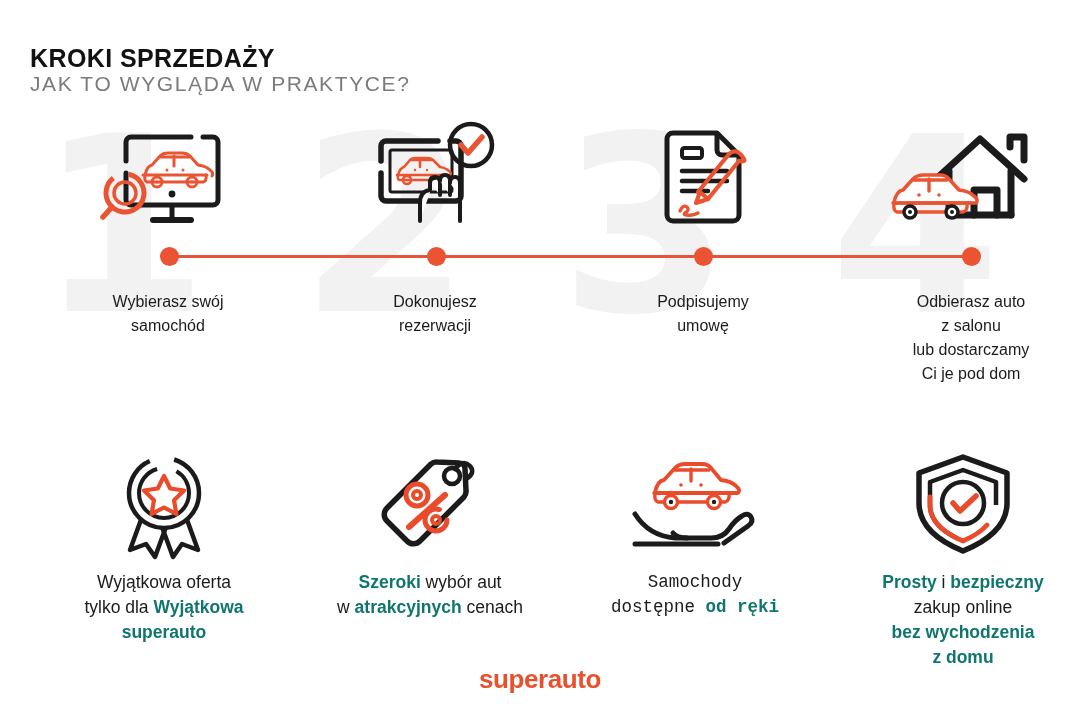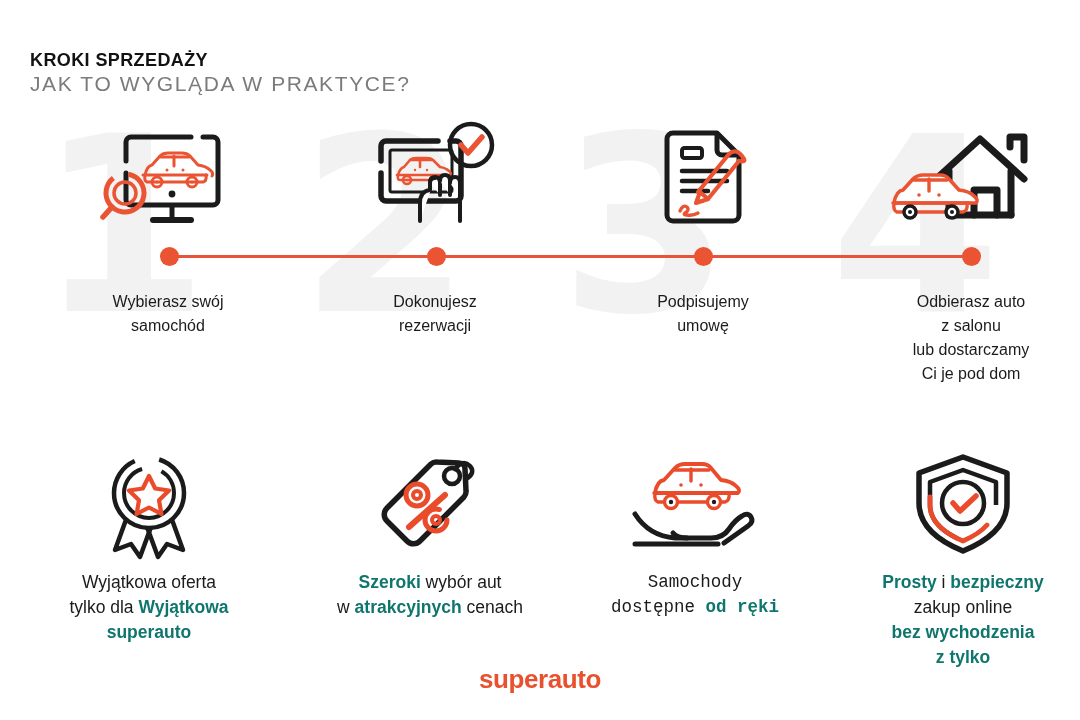"KROKI SPRZEDAŻY" .hdr-main { font-size: 18px -> 25px; top: 50px -> 44px }
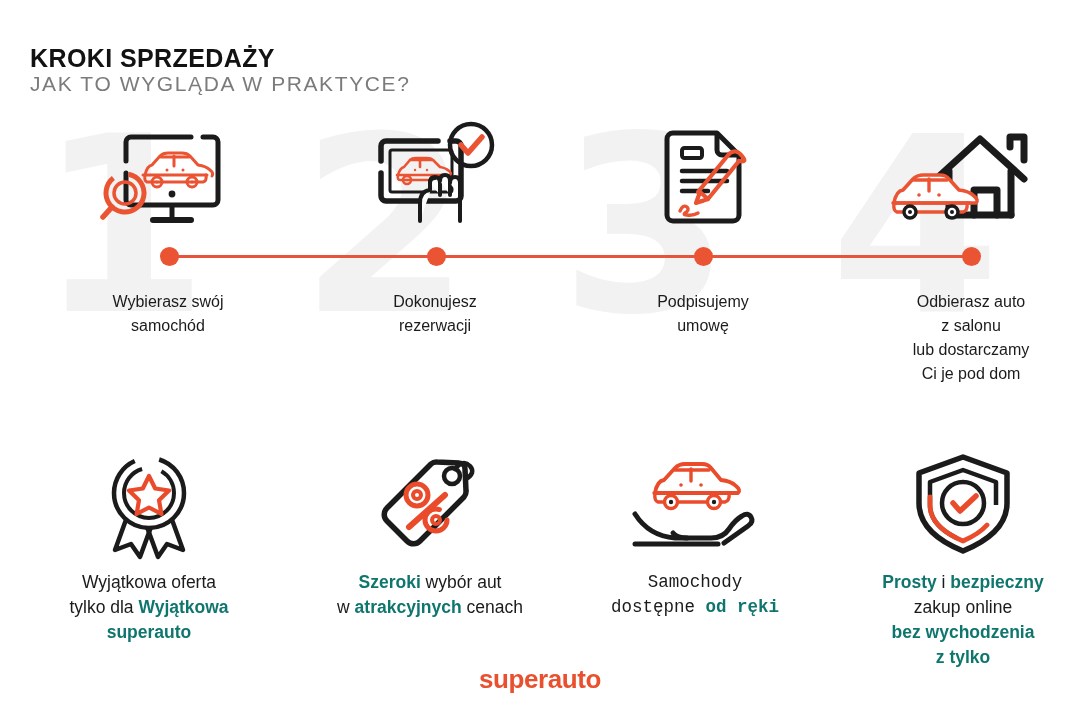"Wyjątkowa oferta" .benefit.b1 { left: 24px -> 39px }
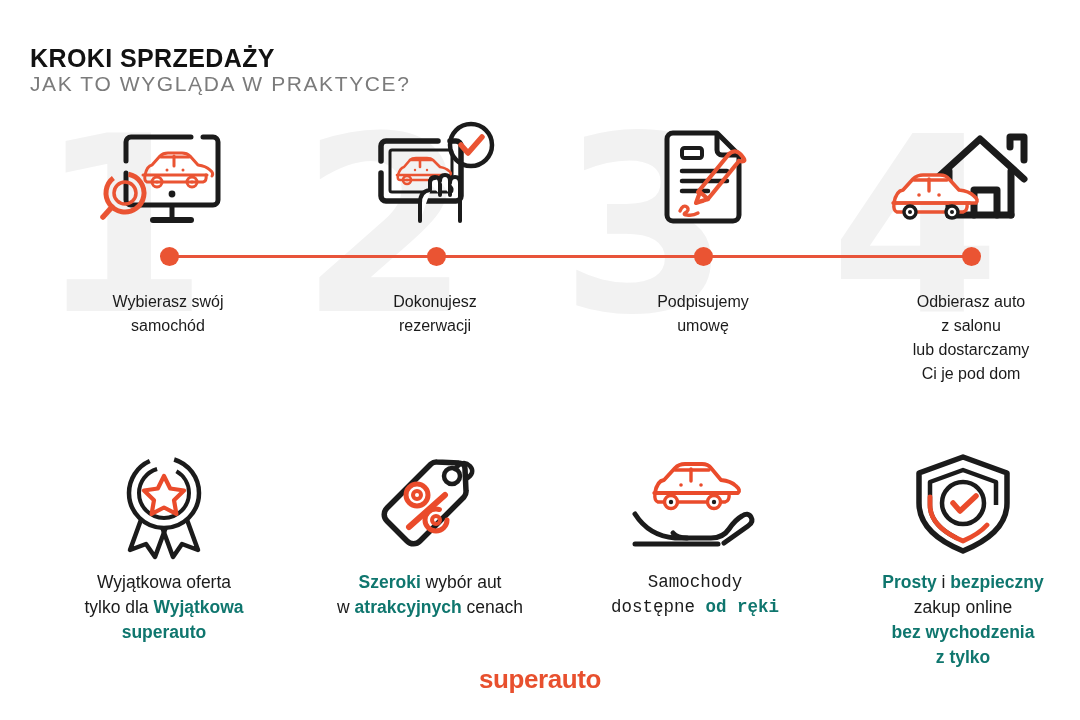"z tylko" span.hl { text: tylko -> domu }
